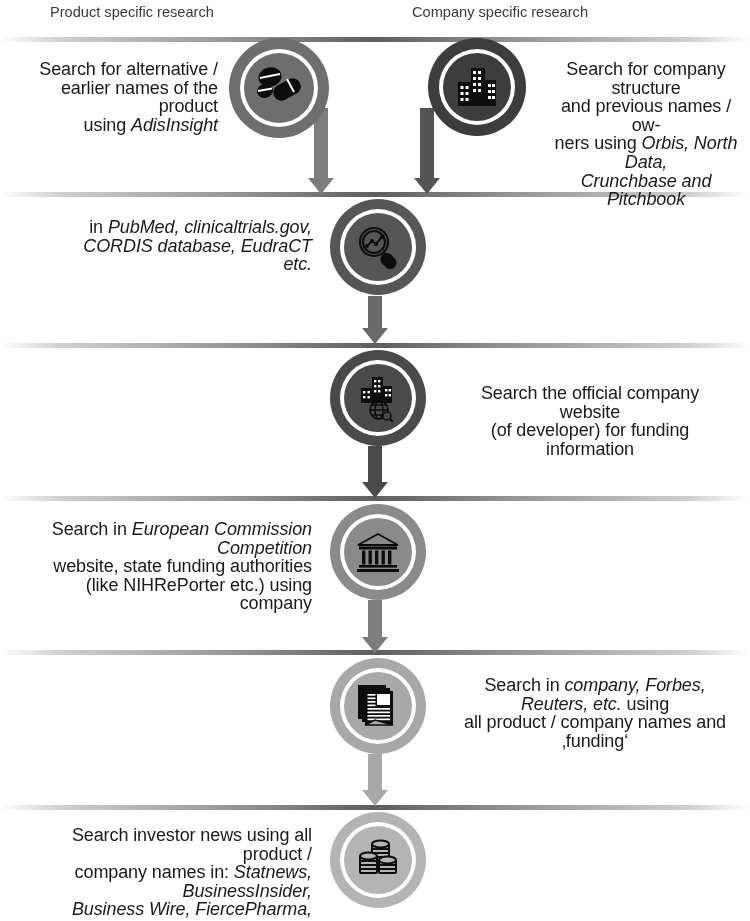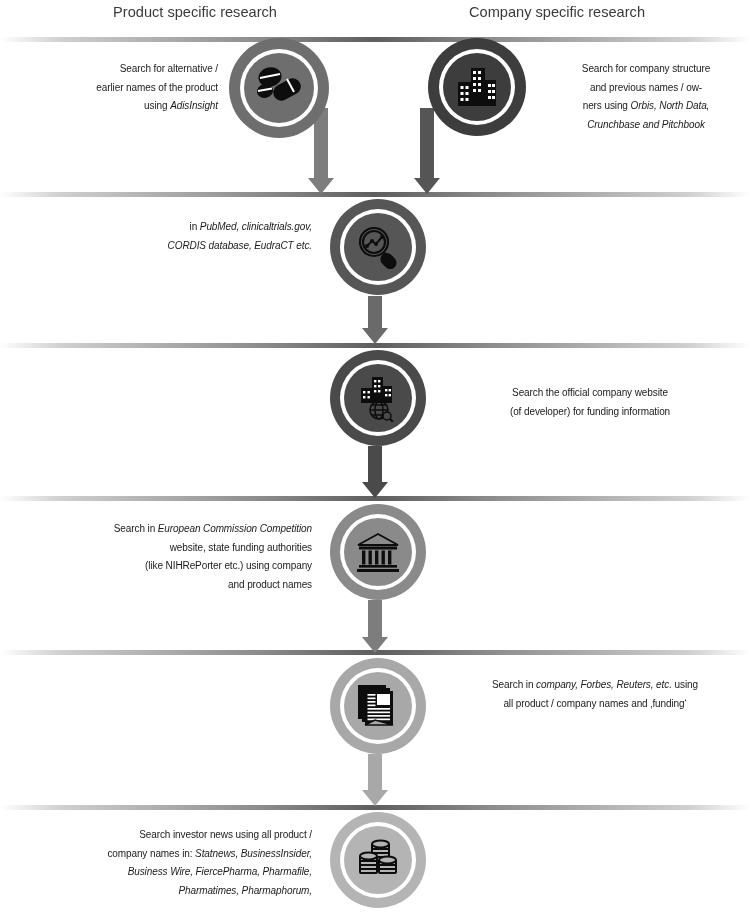"Product specific research" .header { text-align: center -> left }
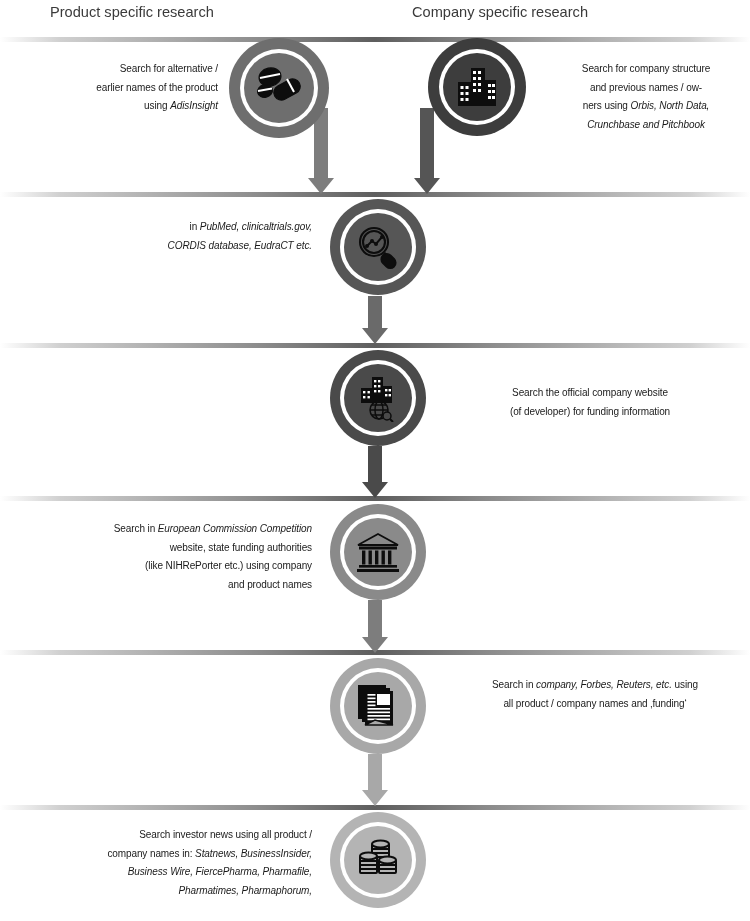"Search for alternative /" .txt { font-size: 10px -> 18px }
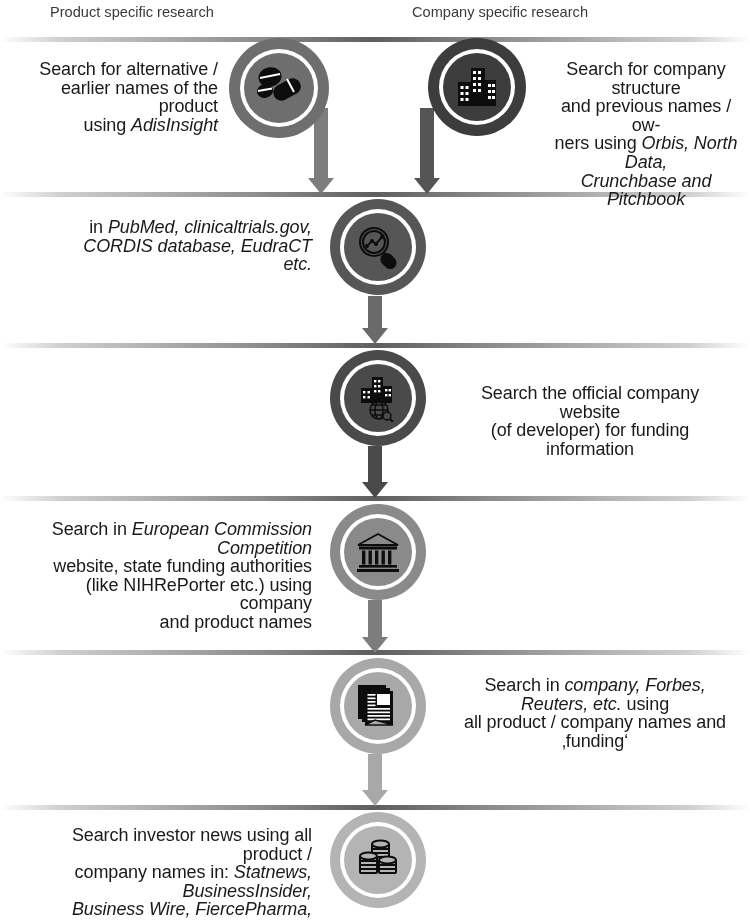"and product names" div { html: <div><span>and product names</span></div> -> none }
